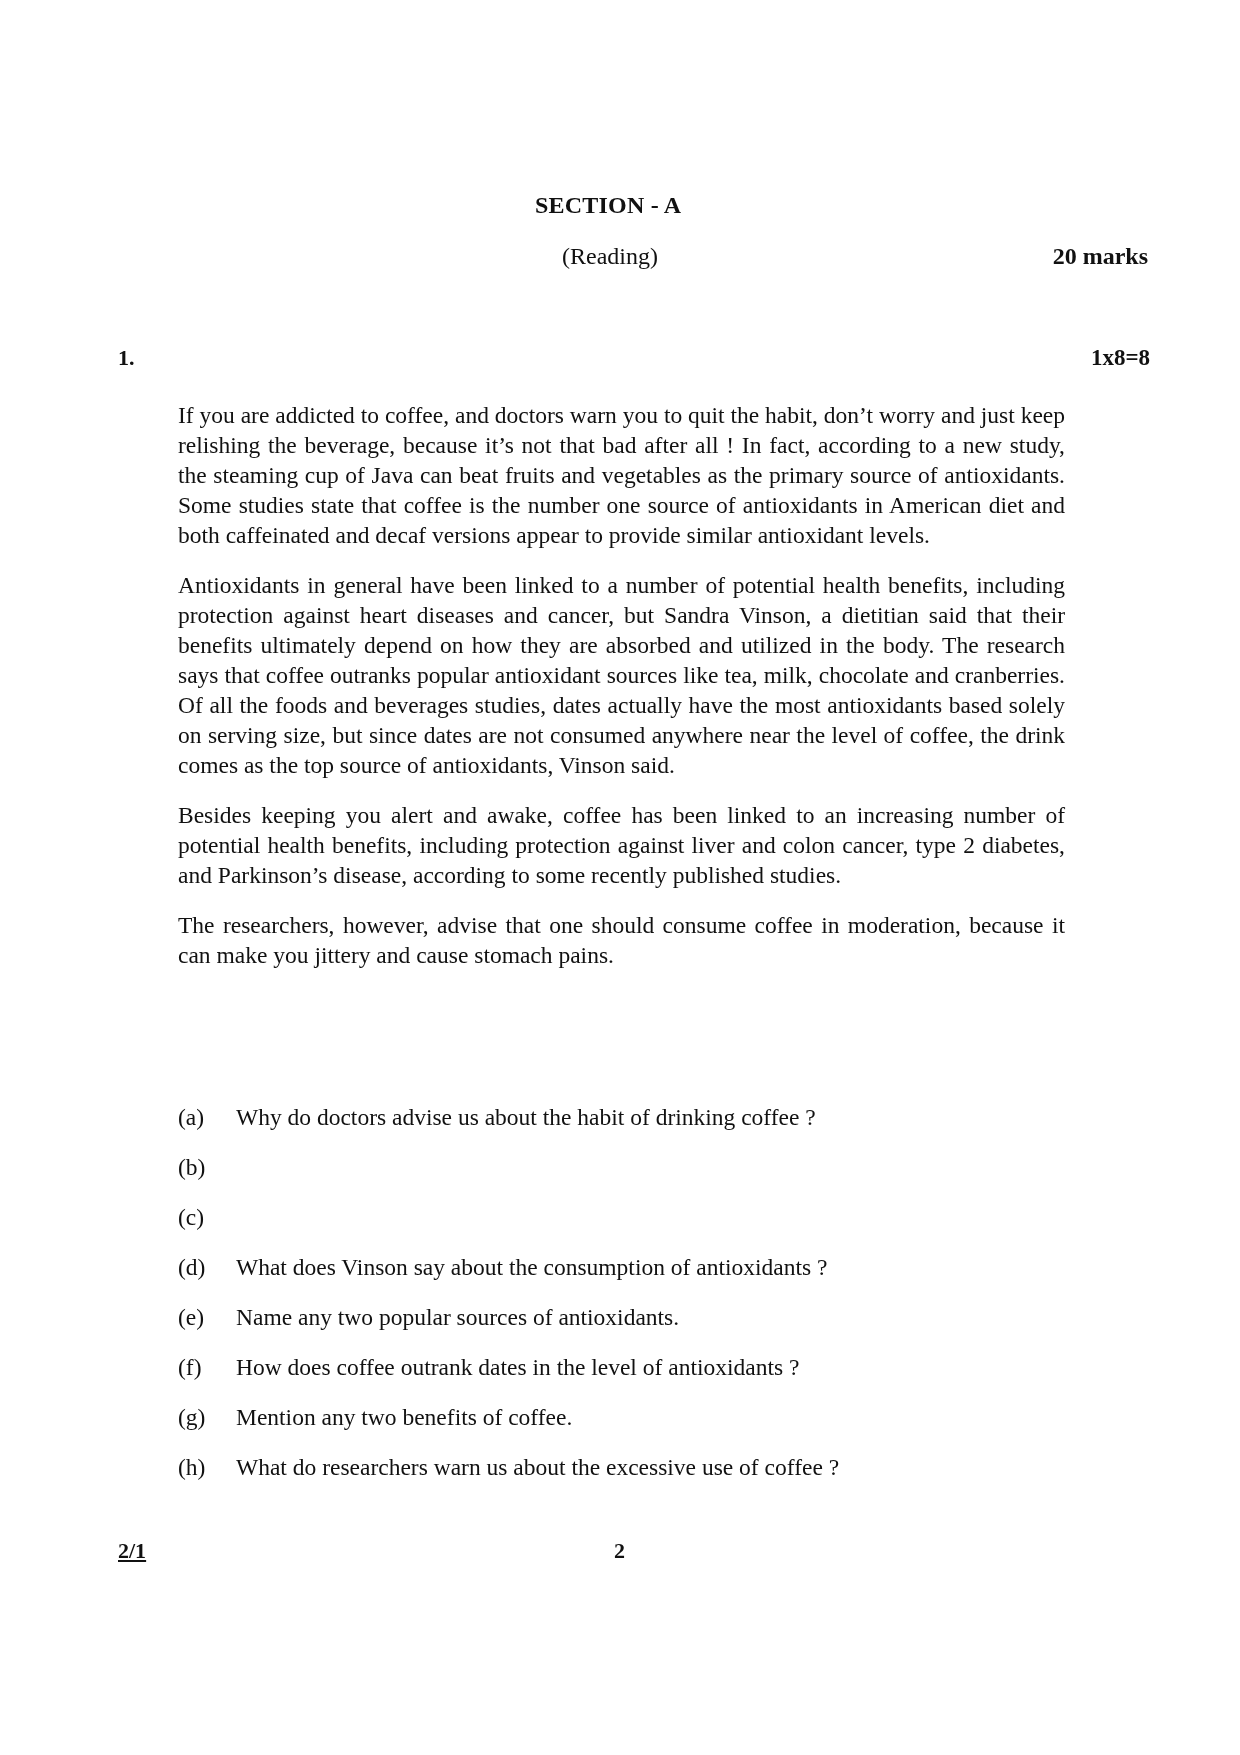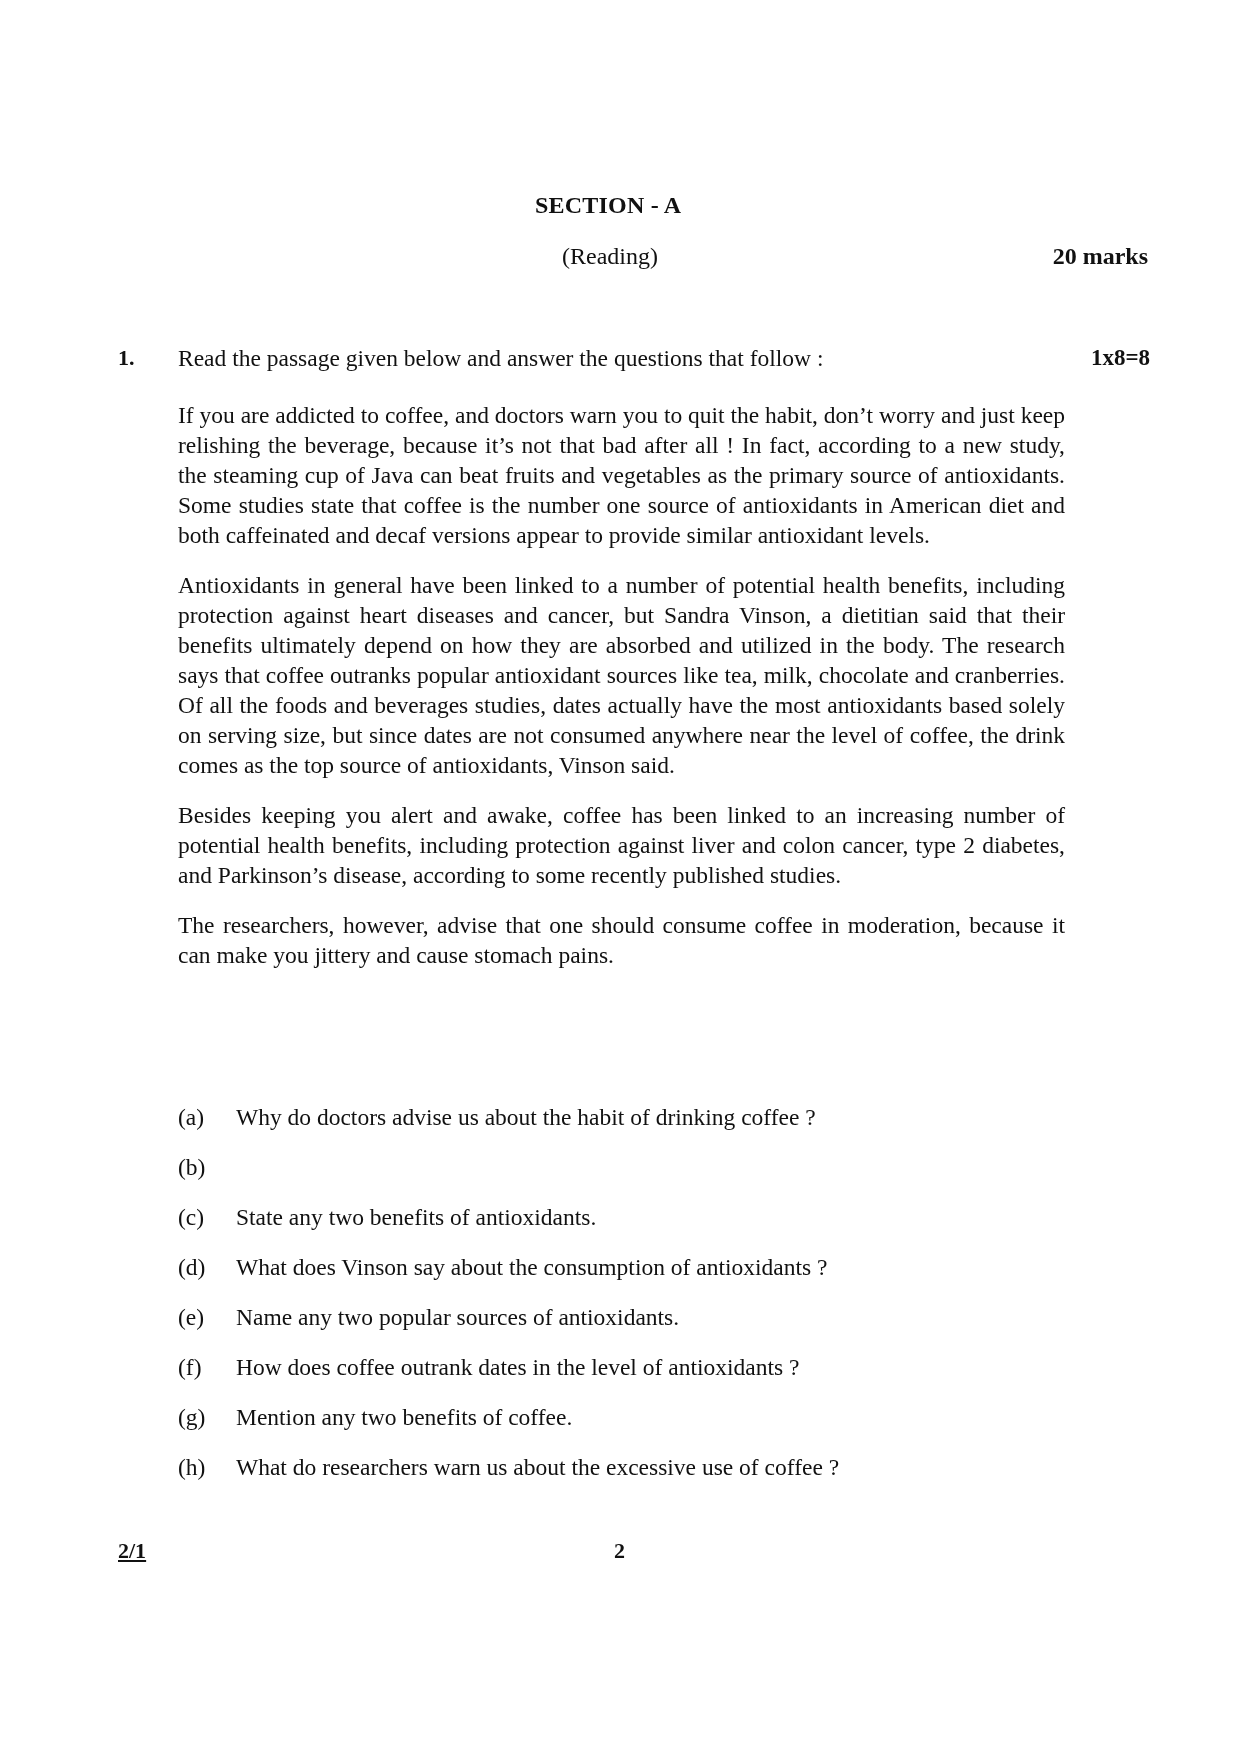"Read the passage given below" div.q-instruction { html: <div>Read the passage given below and answer the questions that follow :</div> -> none }
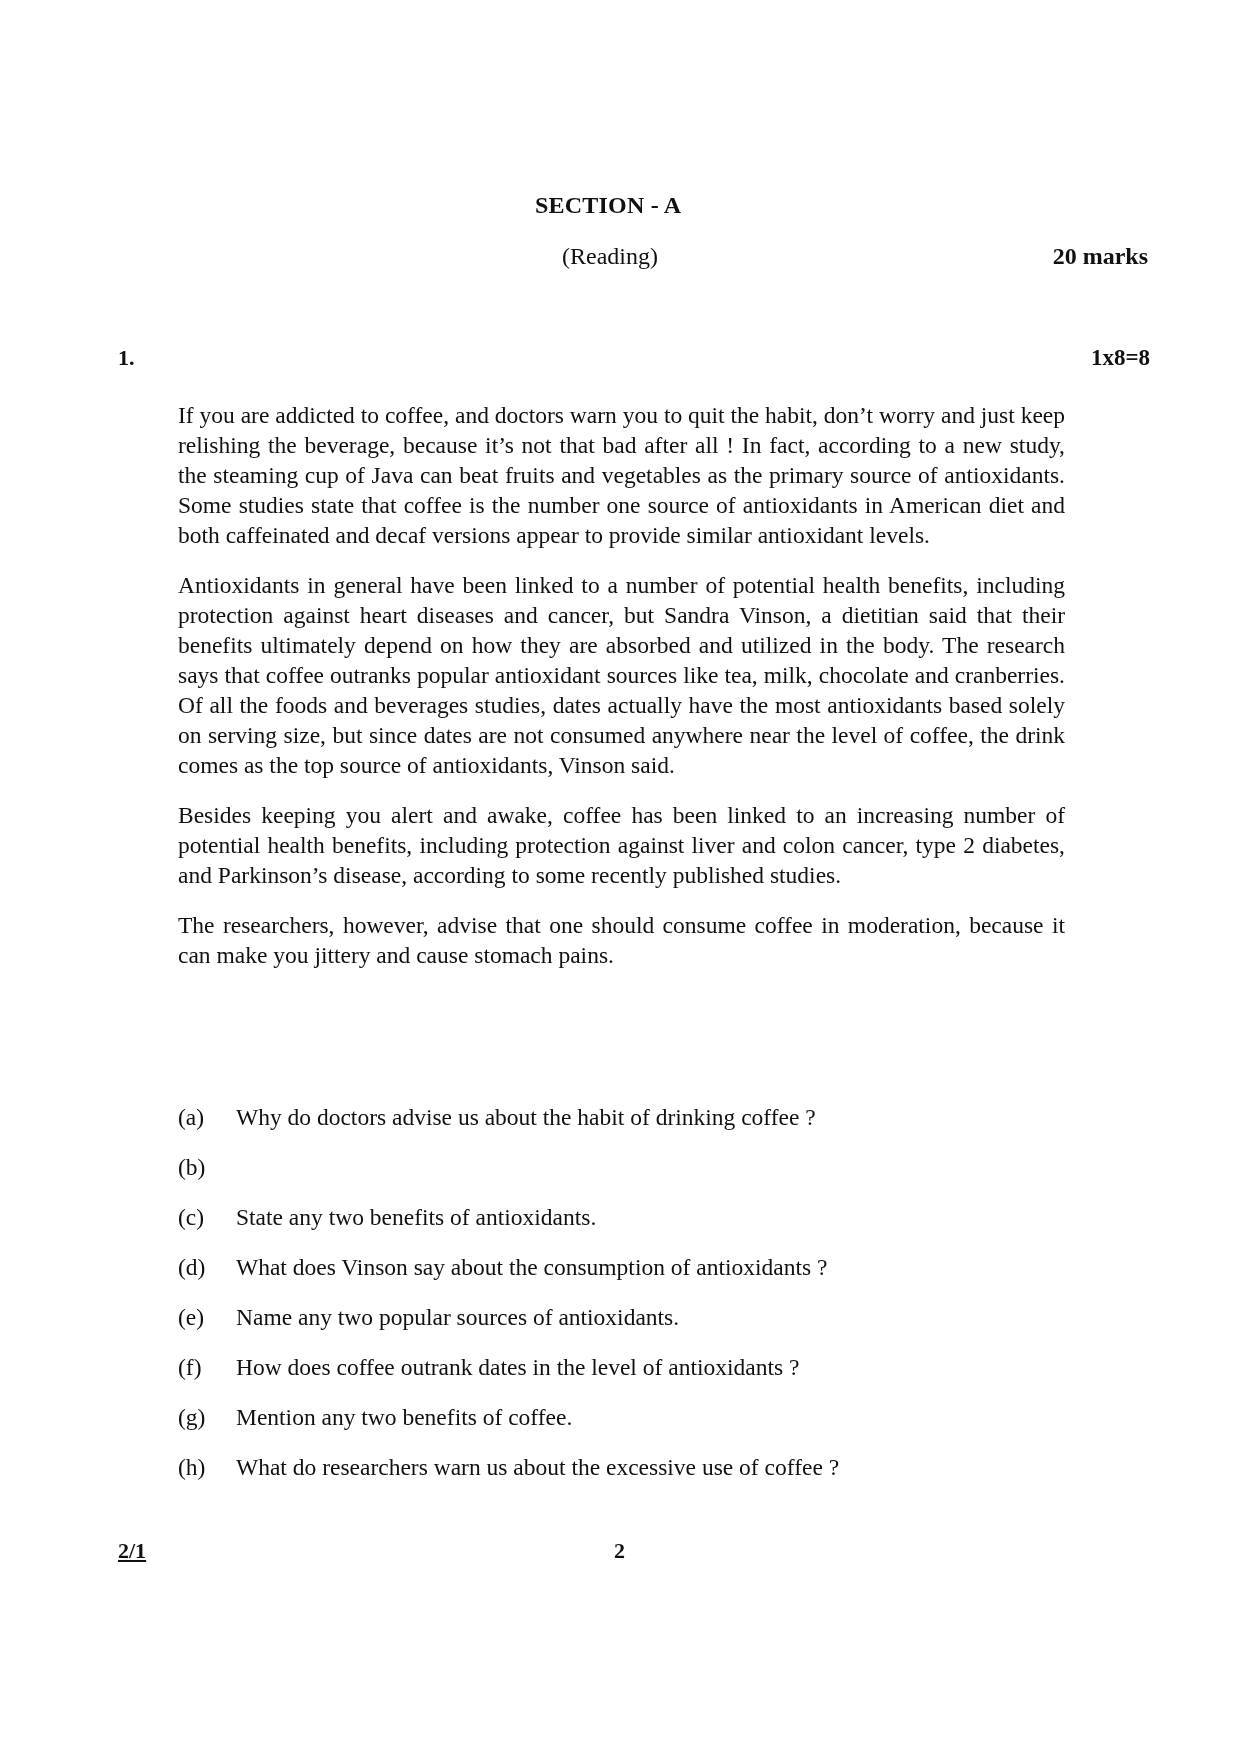"State any two benefits of" span.subq-text { html: <span>State any two benefits of antioxidants.</span> -> none }
